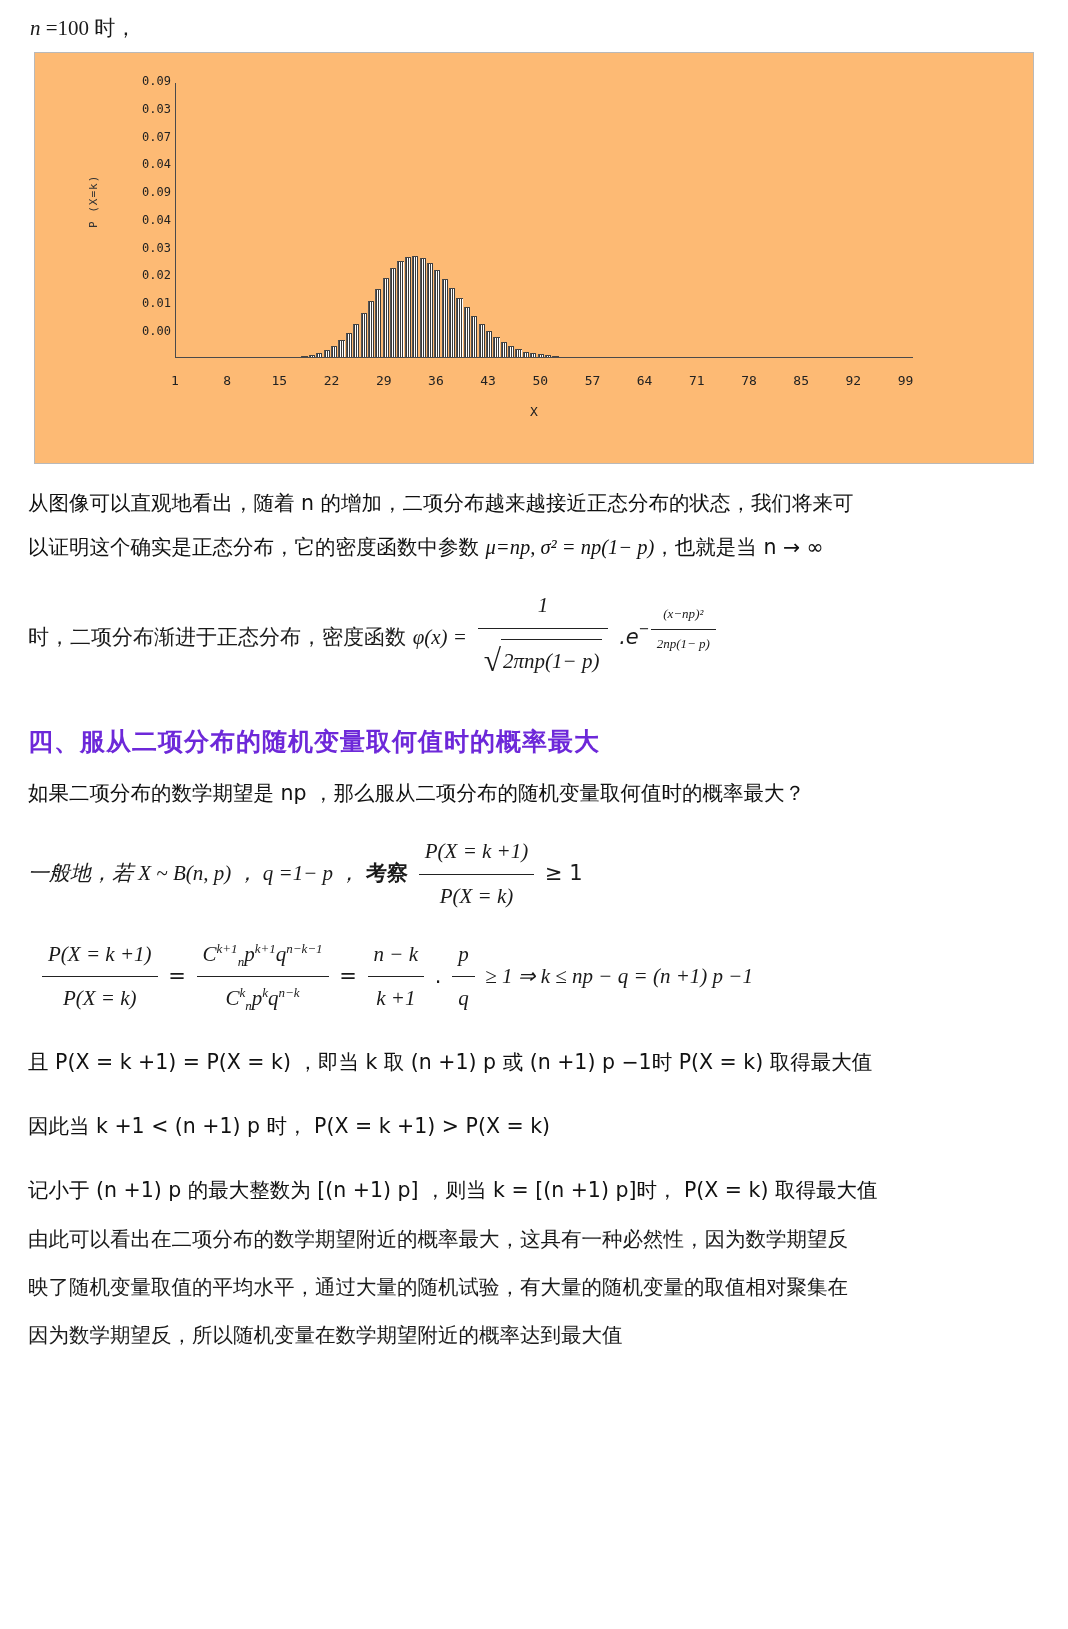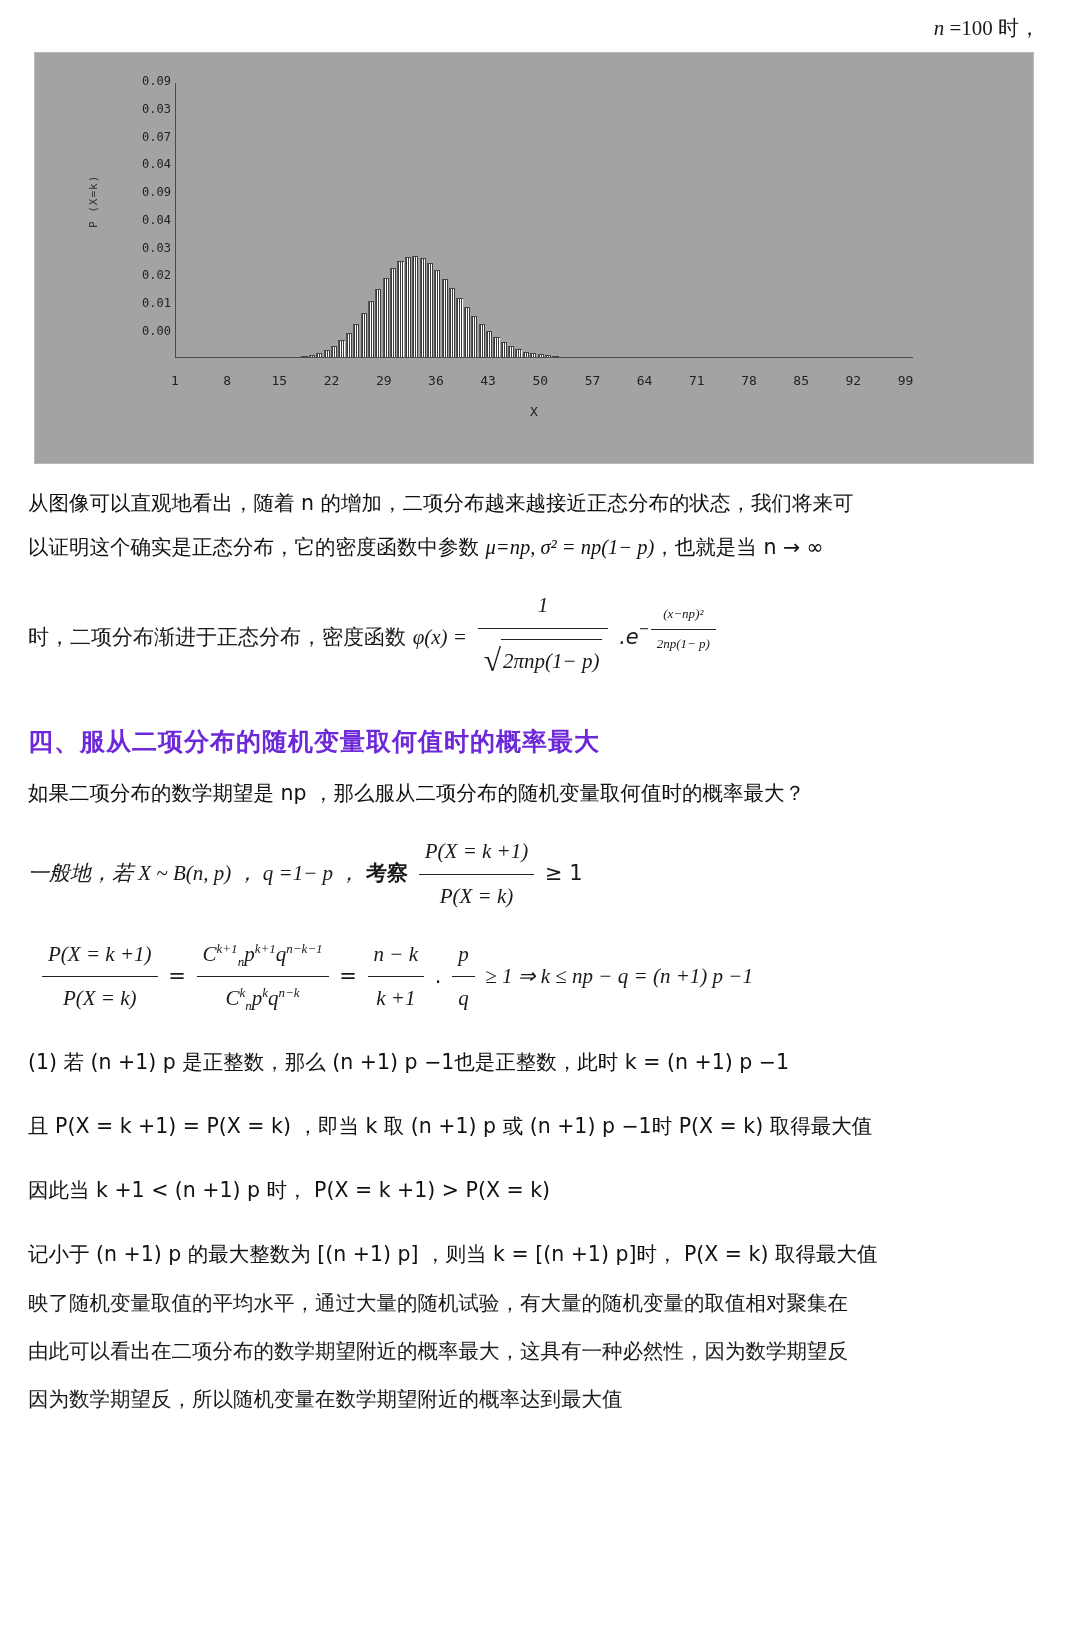"n =100 时，" .intro-line { text-align: right -> none }
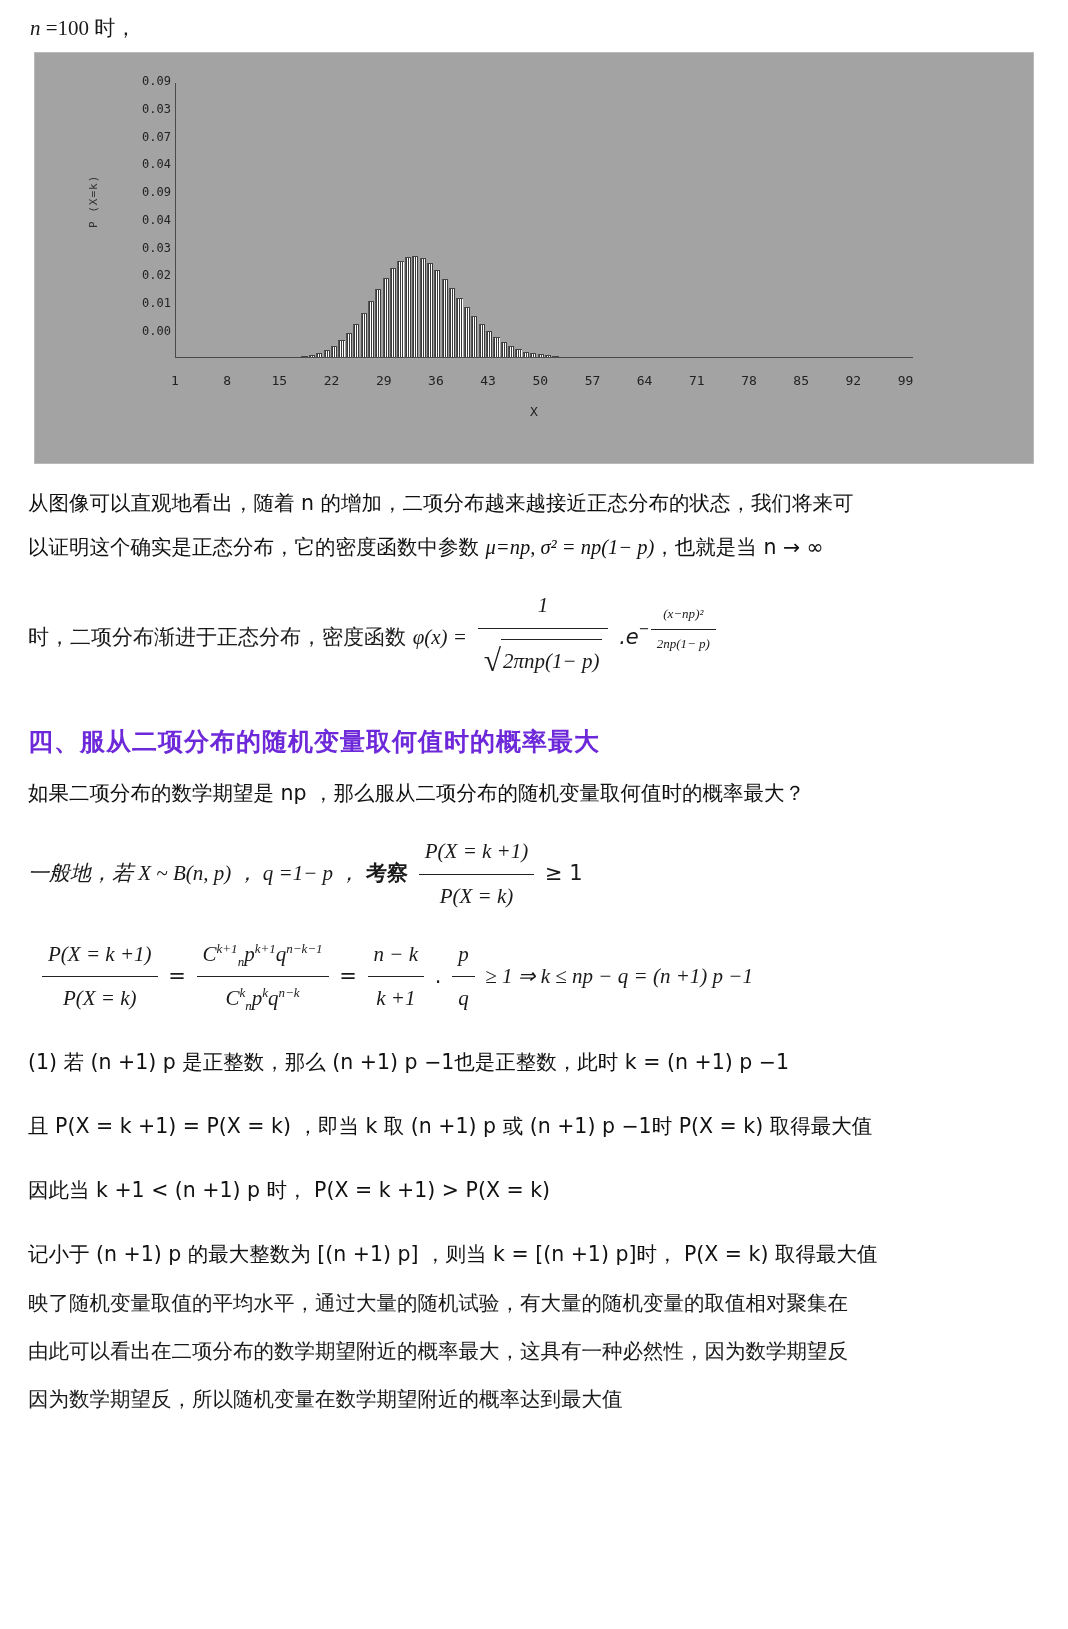"0.09" .figure-box { background: #a3a3a3 -> #fdba74 }
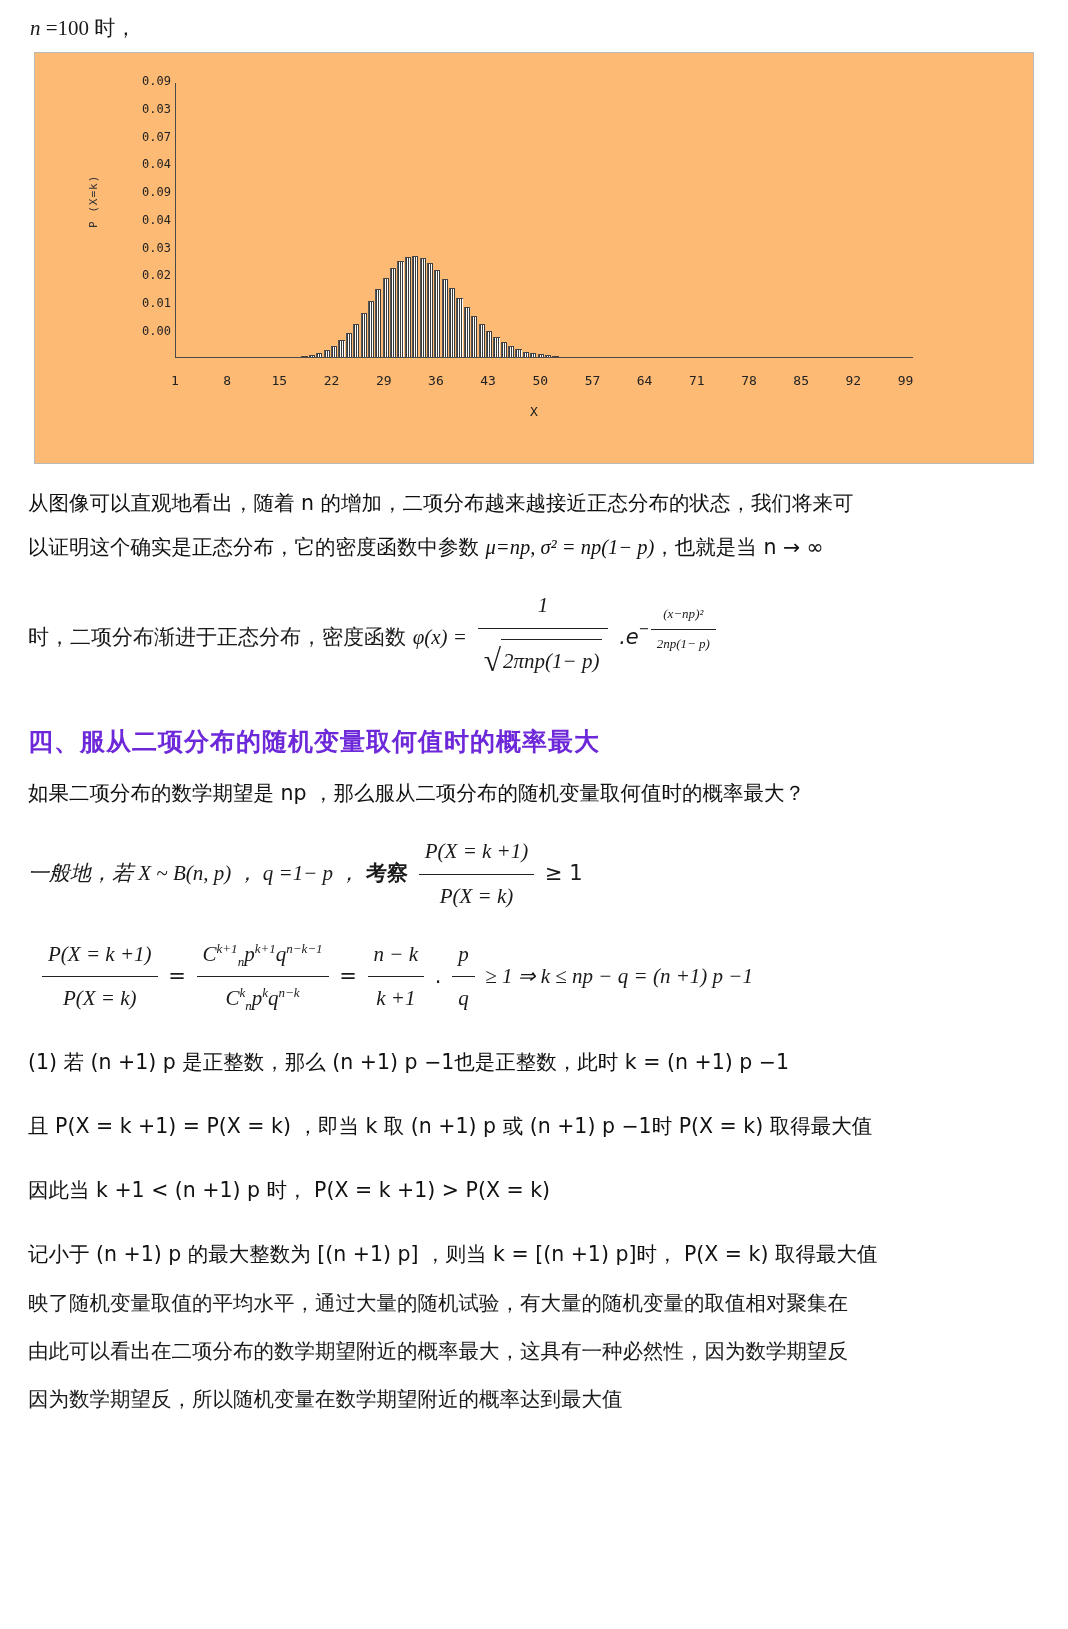"(1) 若 (n +1) p" div.para { html: <div>(1) 若 (n +1) p 是正整数，那么 (n +1) p −1也是正整数，此时 k = (n +1) p −1</div> -> none }
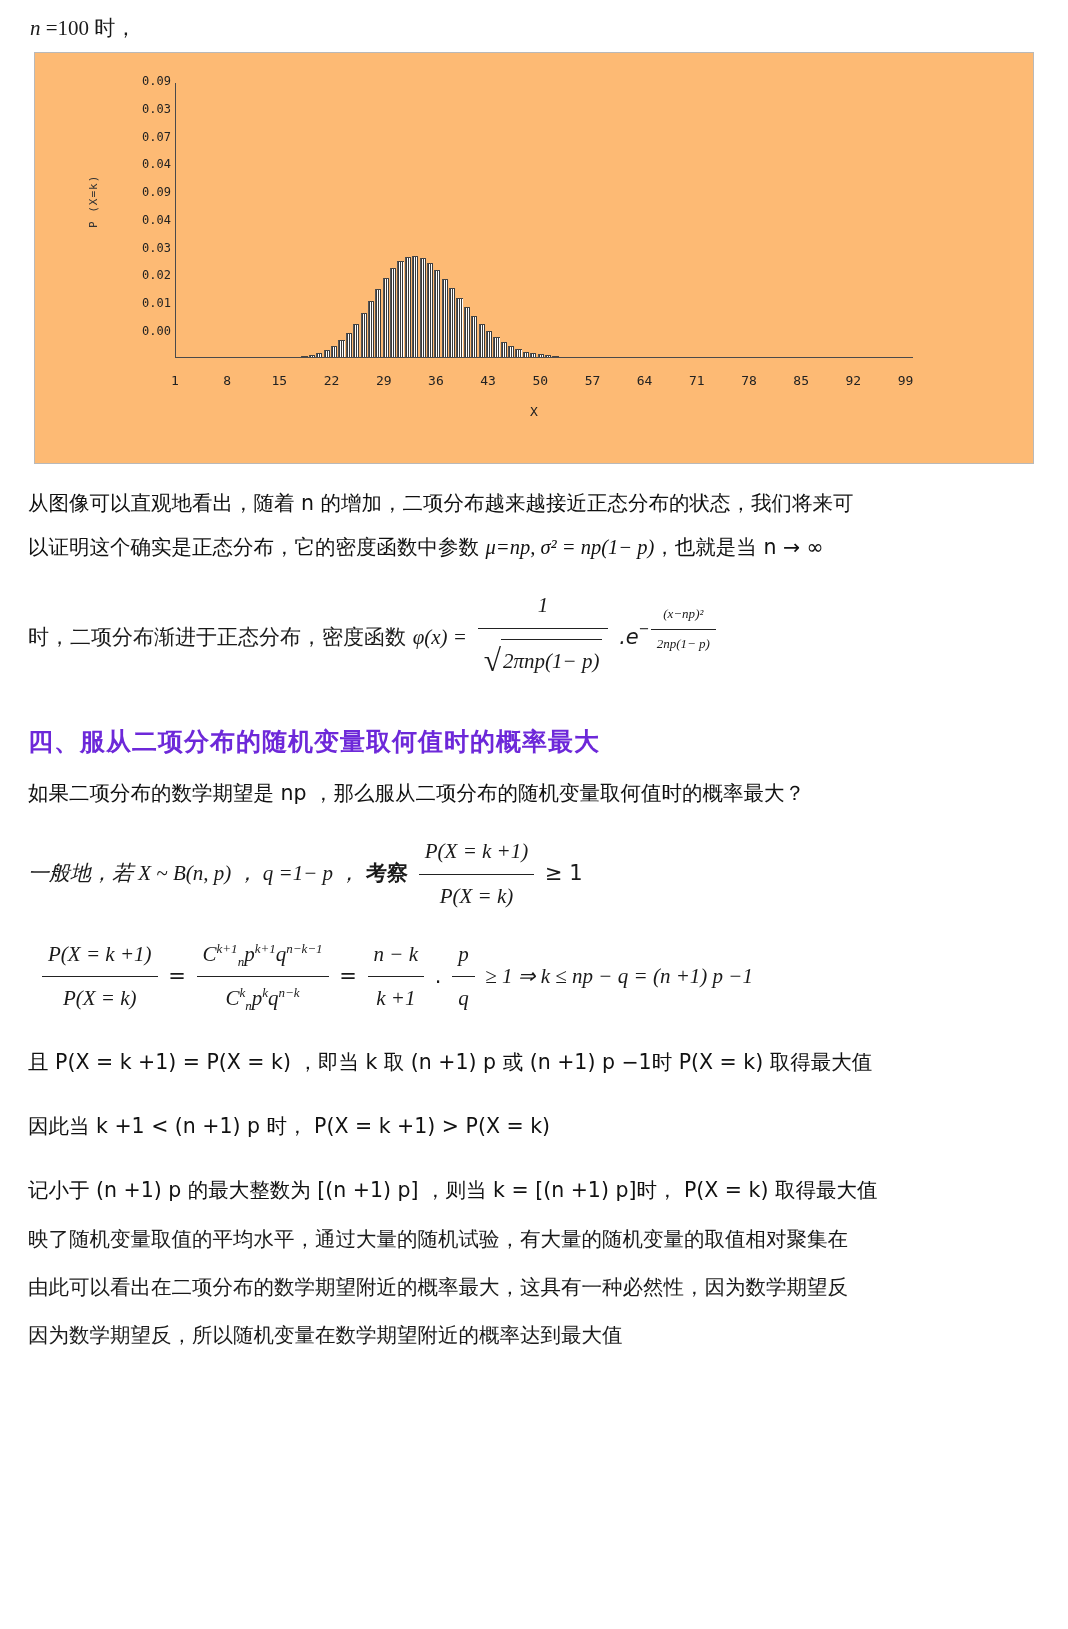"映了随机变量取值的平均水平，通过大量的随机试验，有大量的随机变量的取值相对聚集在" div.tail-para { order: before "由此可以看出在二项分布的数学期望附近的概率最大，这具有一种必然性，因为数学期望反" -> after "由此可以看出在二项分布的数学期望附近的概率最大，这具有一种必然性，因为数学期望反" }
